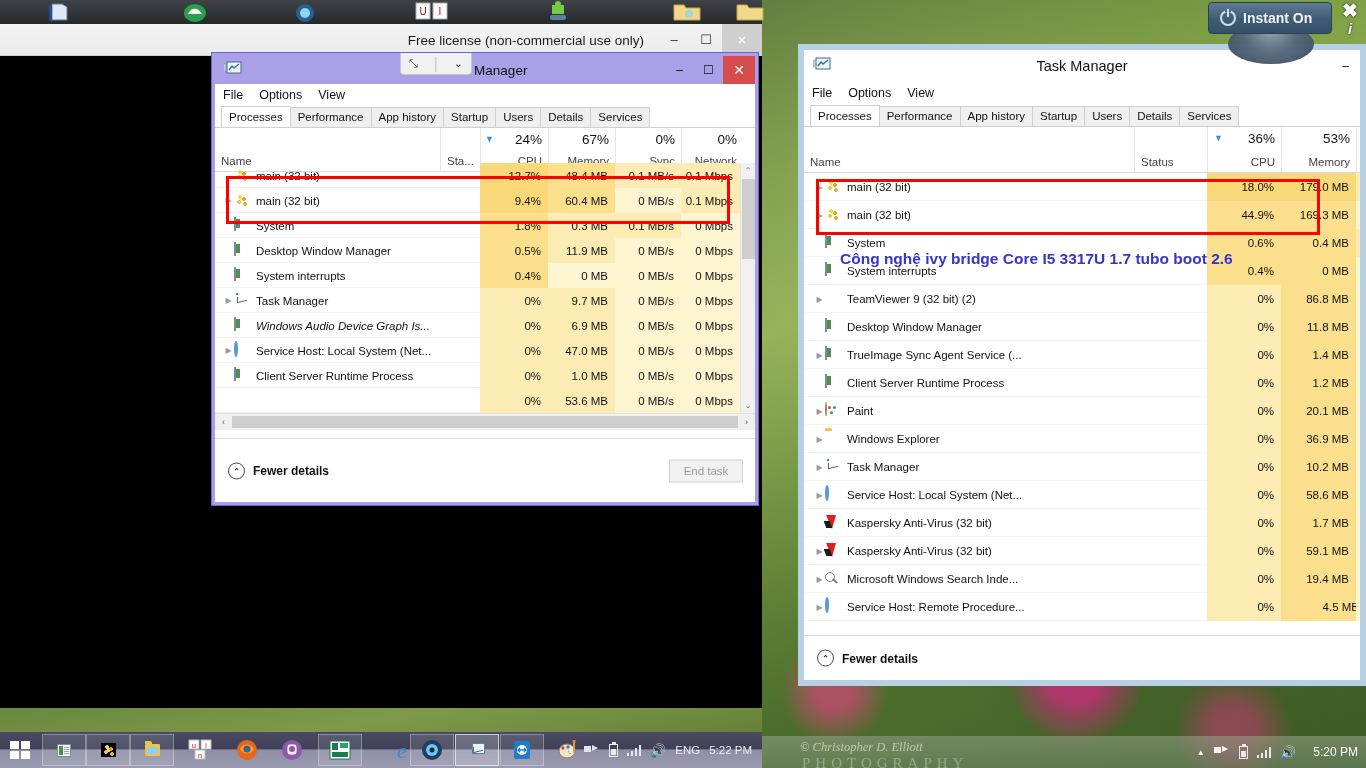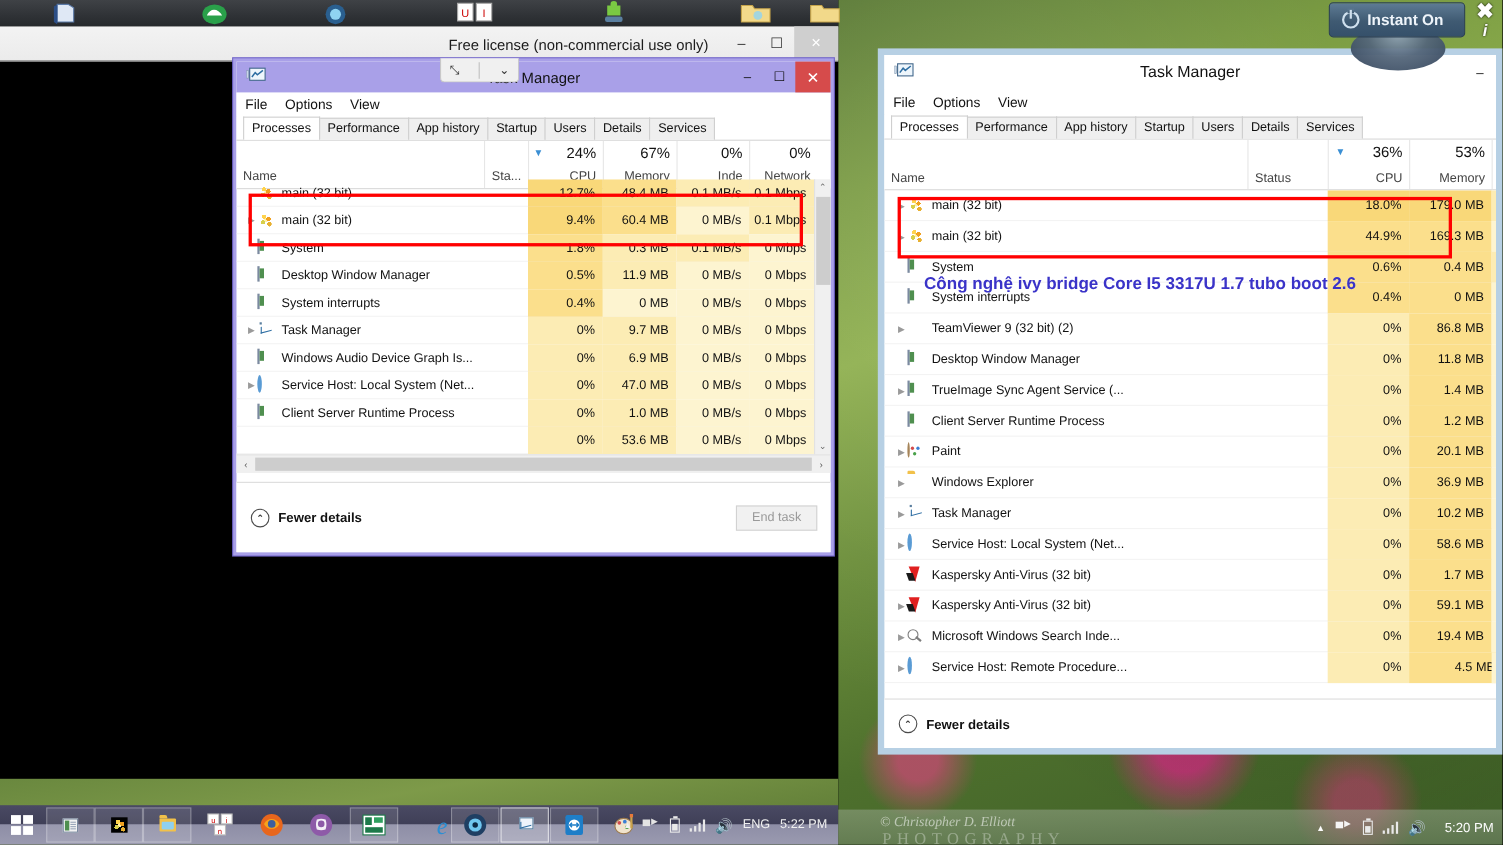"Inde" span.hdr-lbl { text: Inde -> Sync }
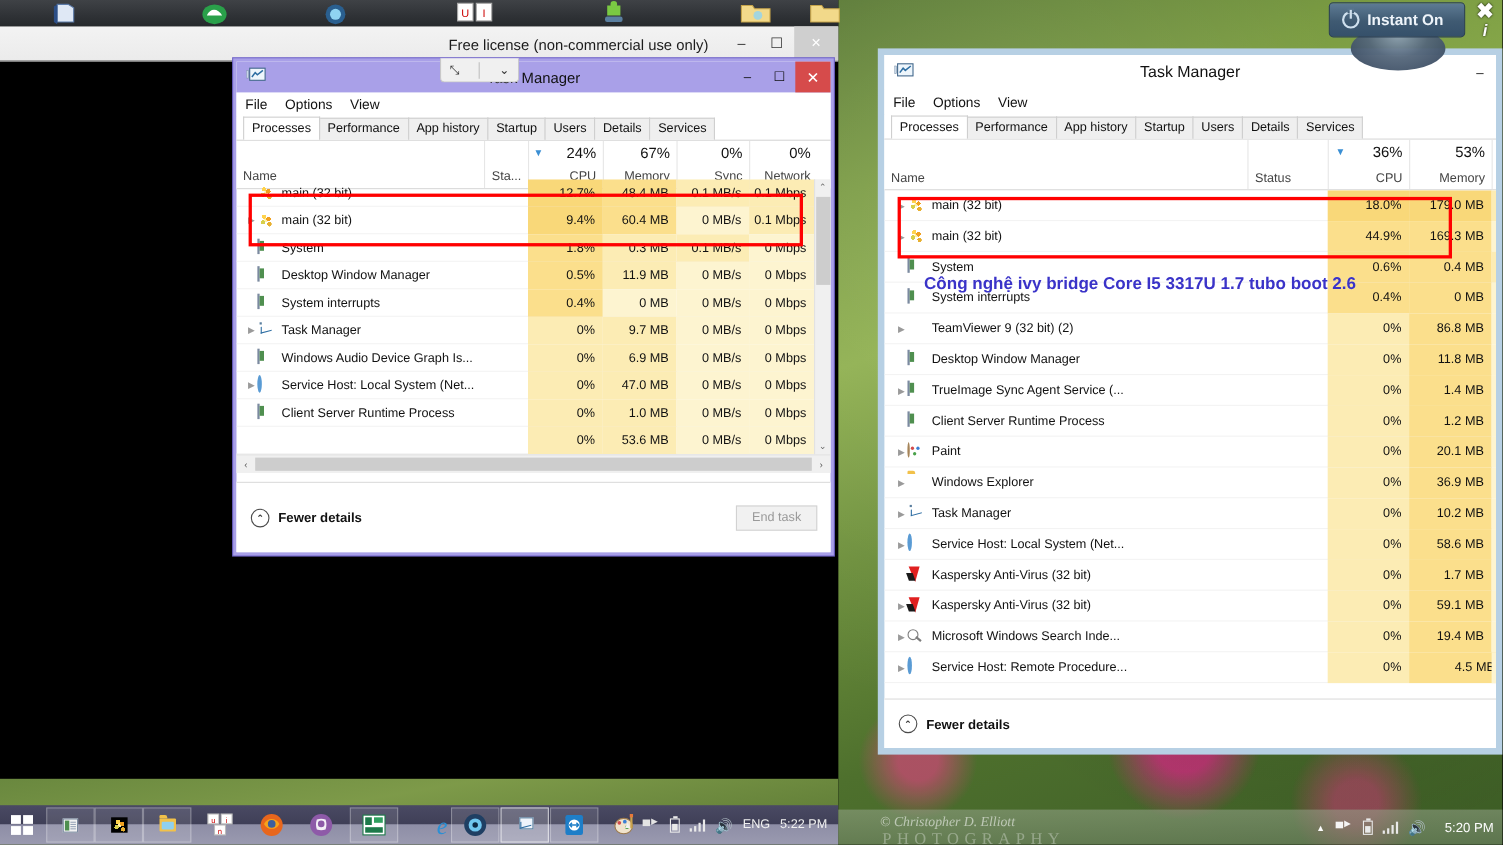"Windows Audio Device Graph Is..." div.cellname { font-style: none -> italic }
